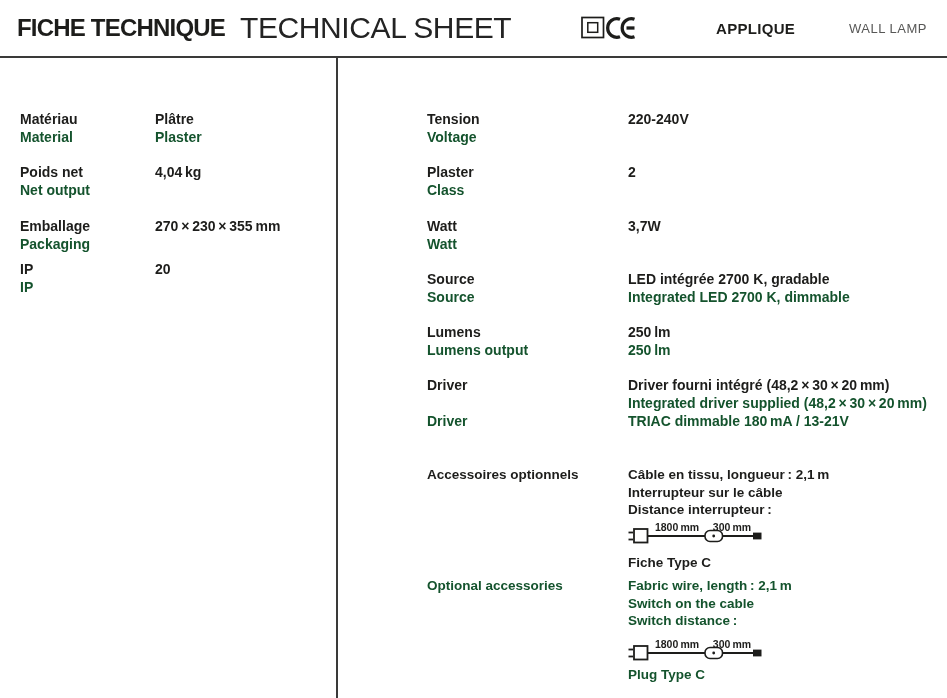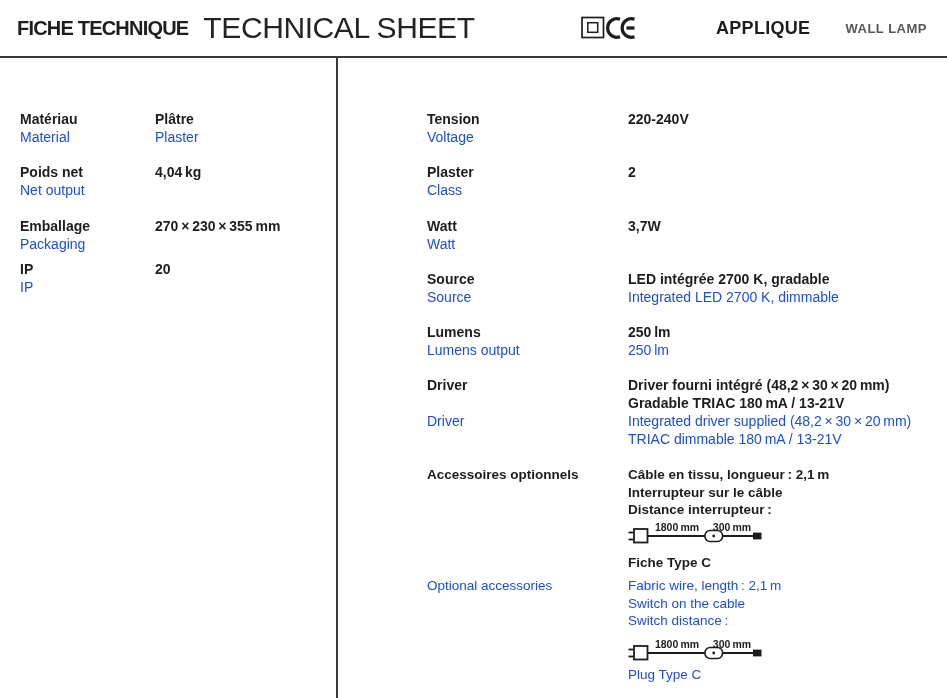"FICHE TECHNIQUE" .title-fr { font-size: 20px -> 24px }
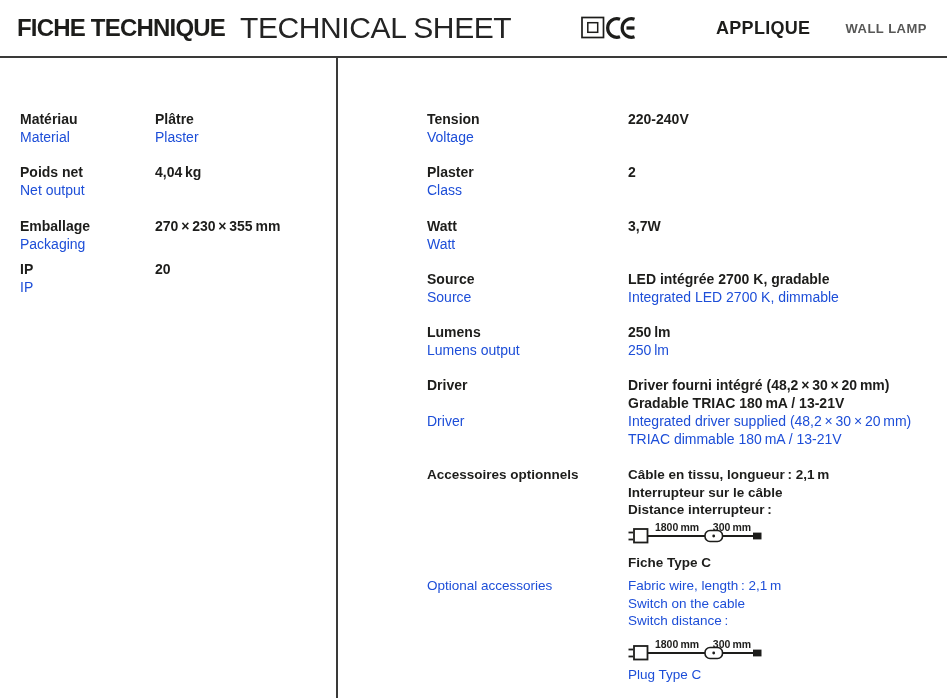"APPLIQUE" .product-fr { font-size: 18px -> 15px }
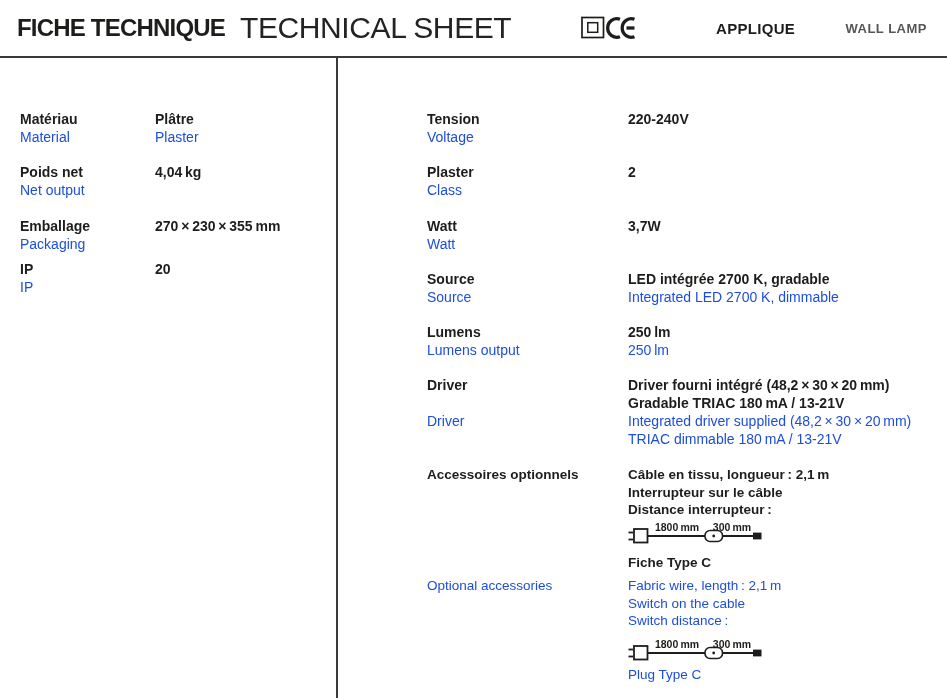"WALL LAMP" .product-en { font-weight: bold -> none }
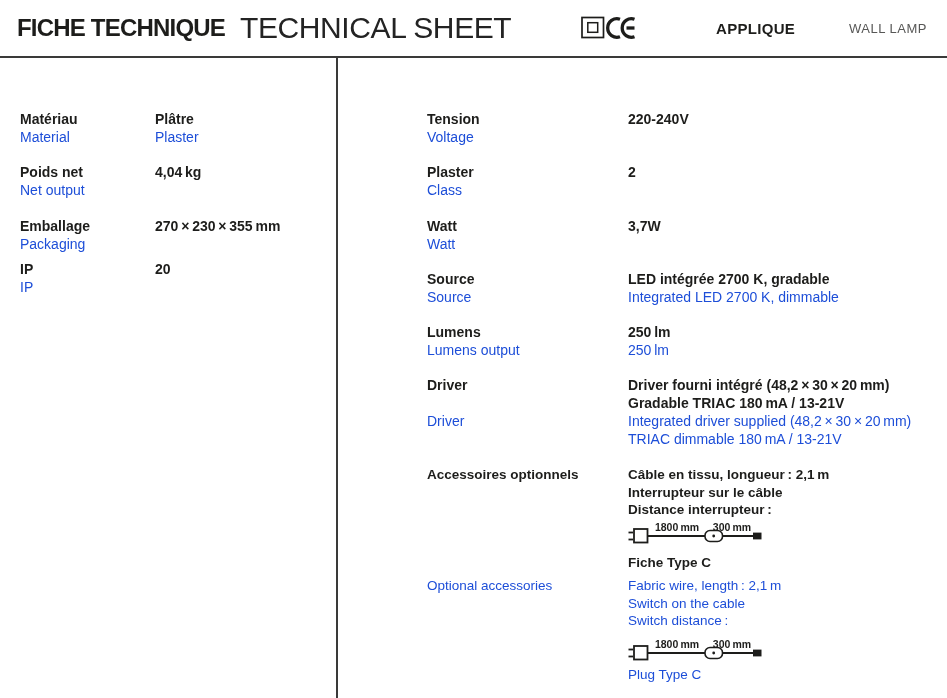"Material" .g { color: #1d4ed8 -> #14532d; font-weight: 400 -> 700 }
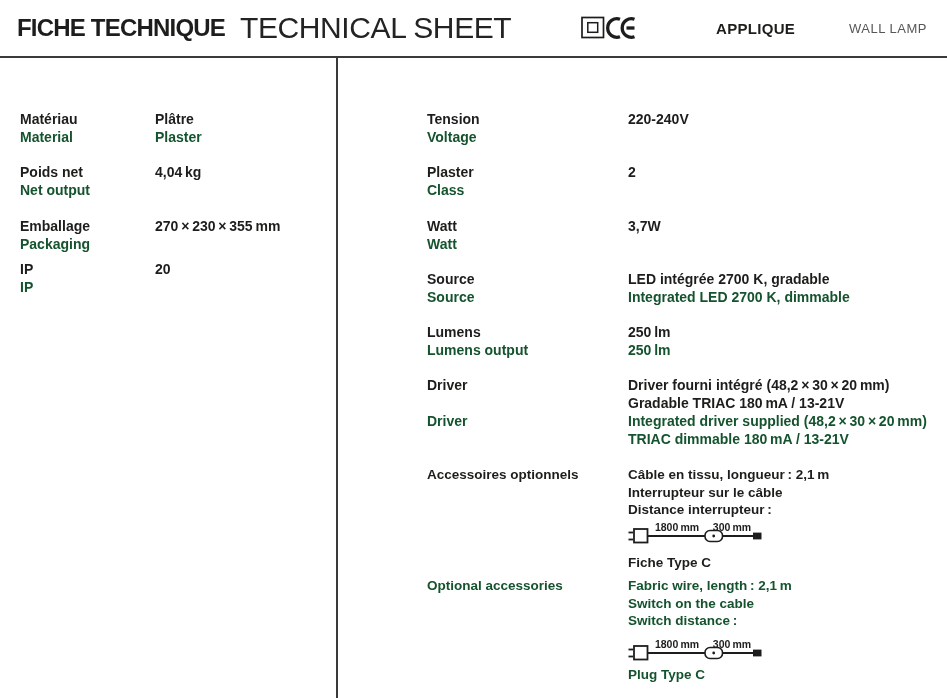"Gradable TRIAC 180 mA /" div.b { html: <div>Gradable TRIAC 180 mA / 13-21V</div> -> none }
